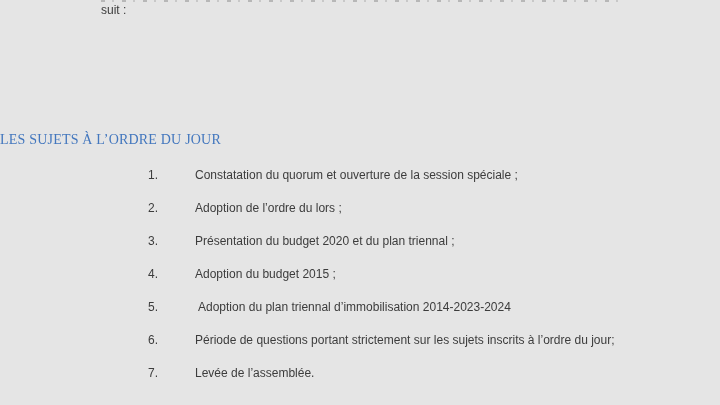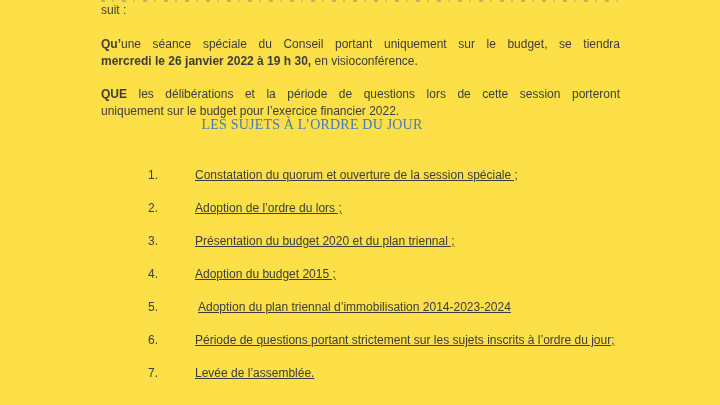"suit :" .page { background: #fde047 -> #e5e5e5 }
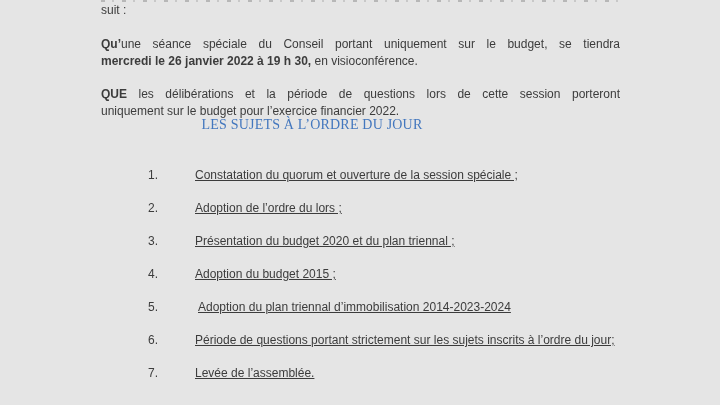"Qu’une séance spéciale du Conseil" div.para { html: <div> <span><b>Qu’</b><span>une séance spéciale du Conseil portant uniquement sur le budget, se tiendra</span></span> <span><b>mercredi le 26 janvier 2022 à 19 h 30,</b><span> en visioconférence.</span></span> </div> -> none }
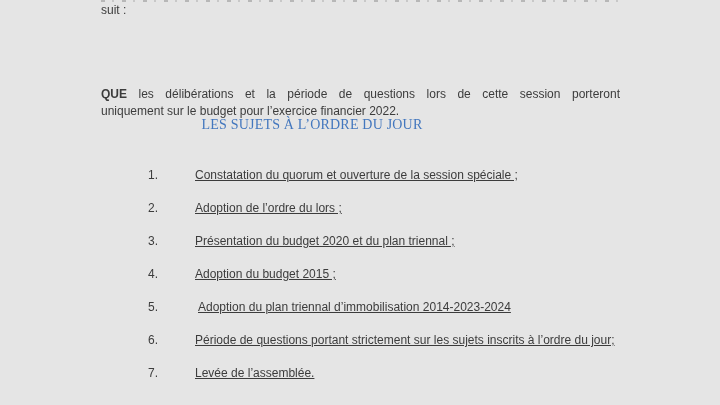"QUE les délibérations et la" div.para { html: <div> <span><b>QUE</b><span> les délibérations et la période de questions lors de cette session porteront</span></span> <span><span>uniquement sur le budget pour l’exercice financier 2022.</span></span> </div> -> none }
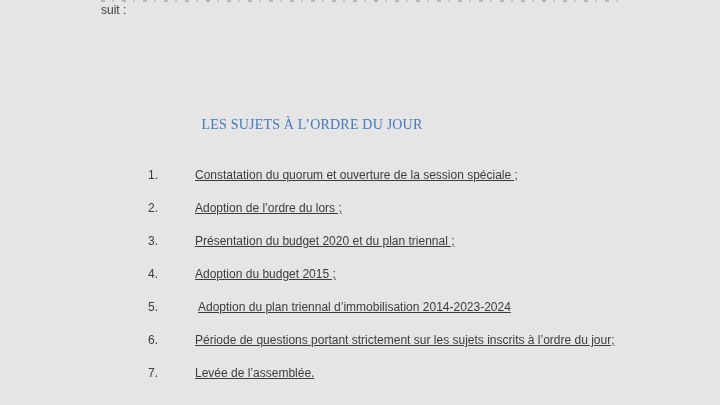"LES SUJETS À L’ORDRE DU" .heading { text-align: center -> none; top: 117px -> 132px }
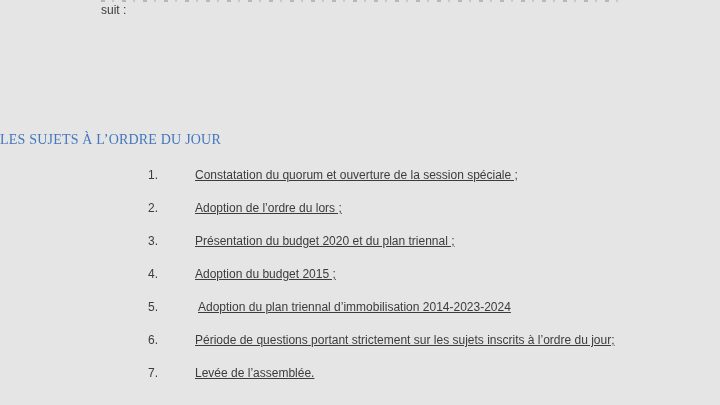"Constatation du quorum et ouverture" .txt { text-decoration: underline -> none }
